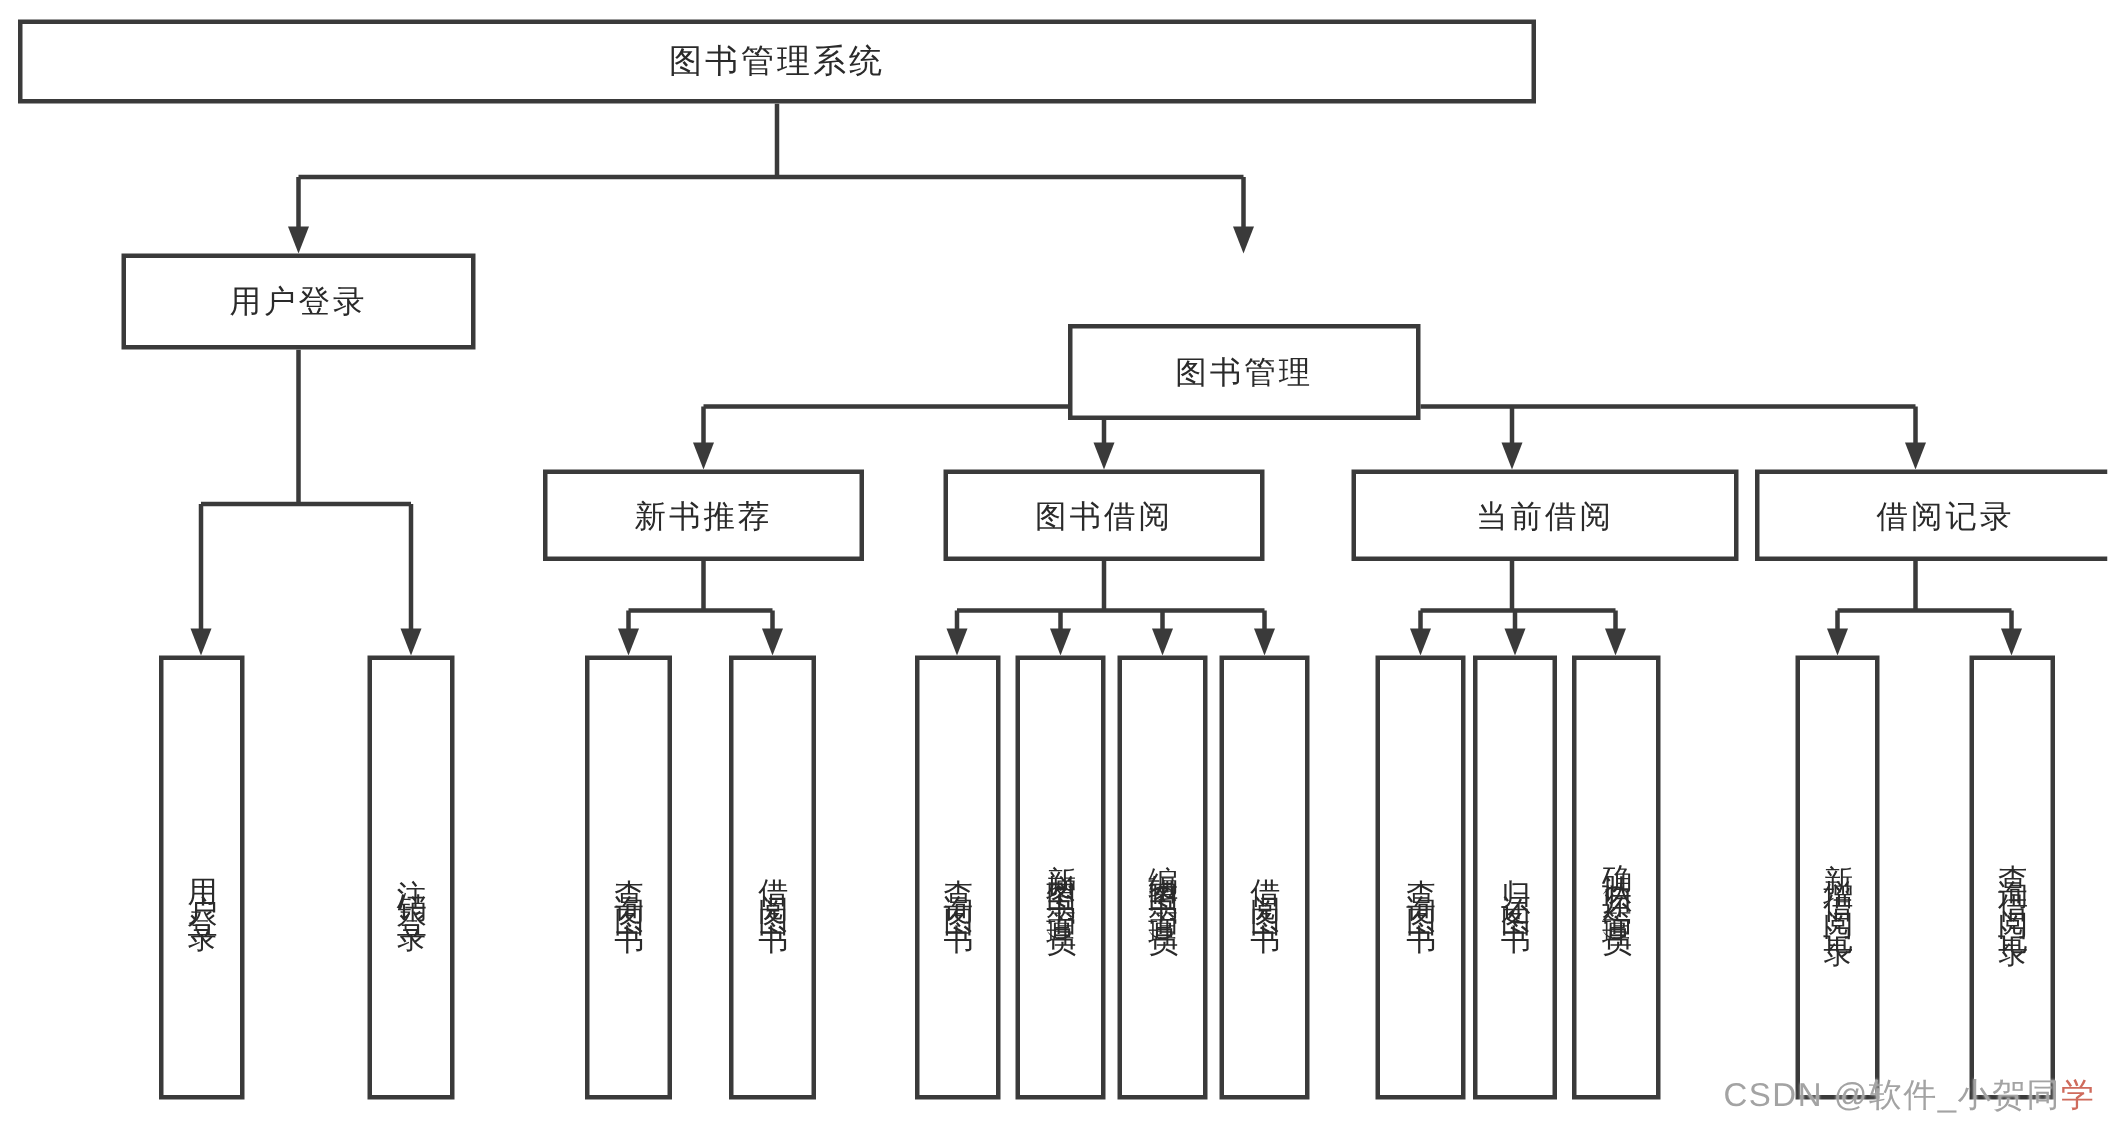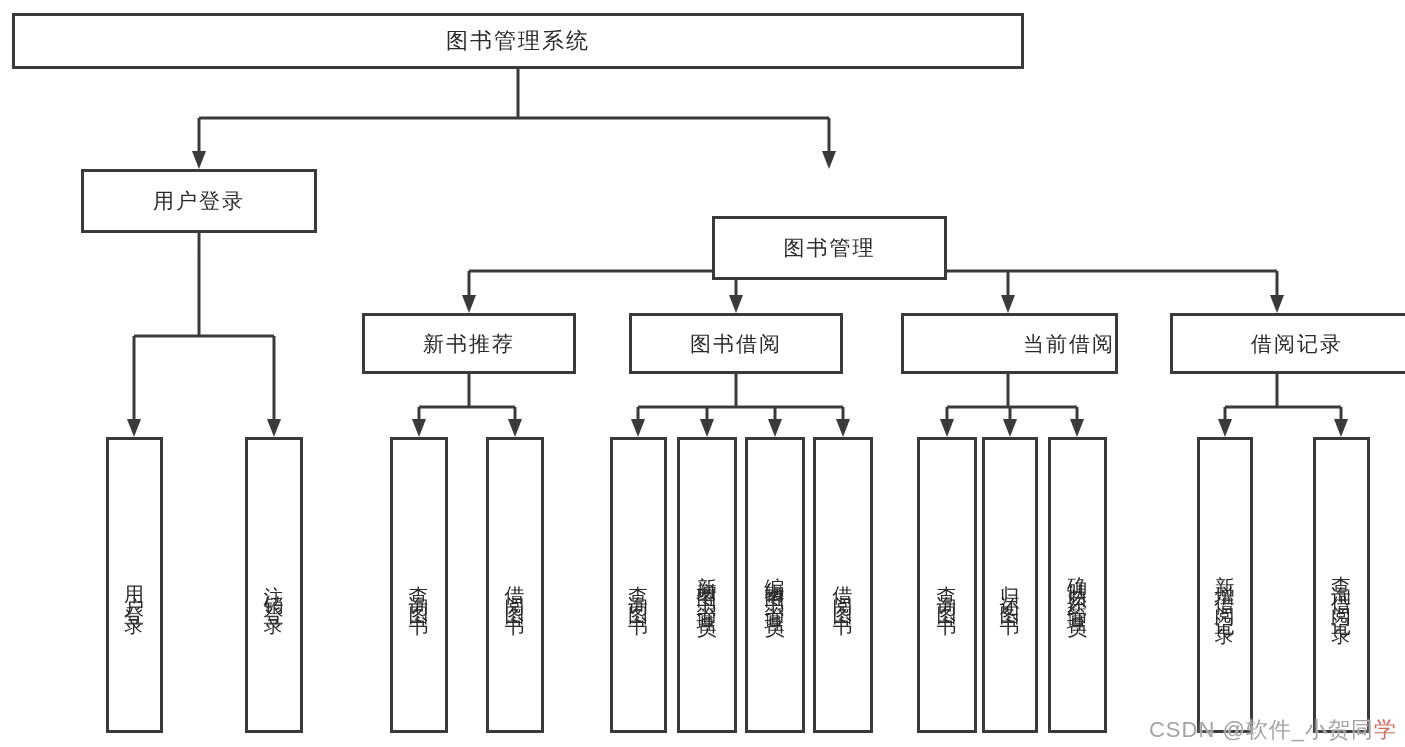"当前借阅" .l2-c { justify-content: flex-end -> none; width: 217px -> 258px }
